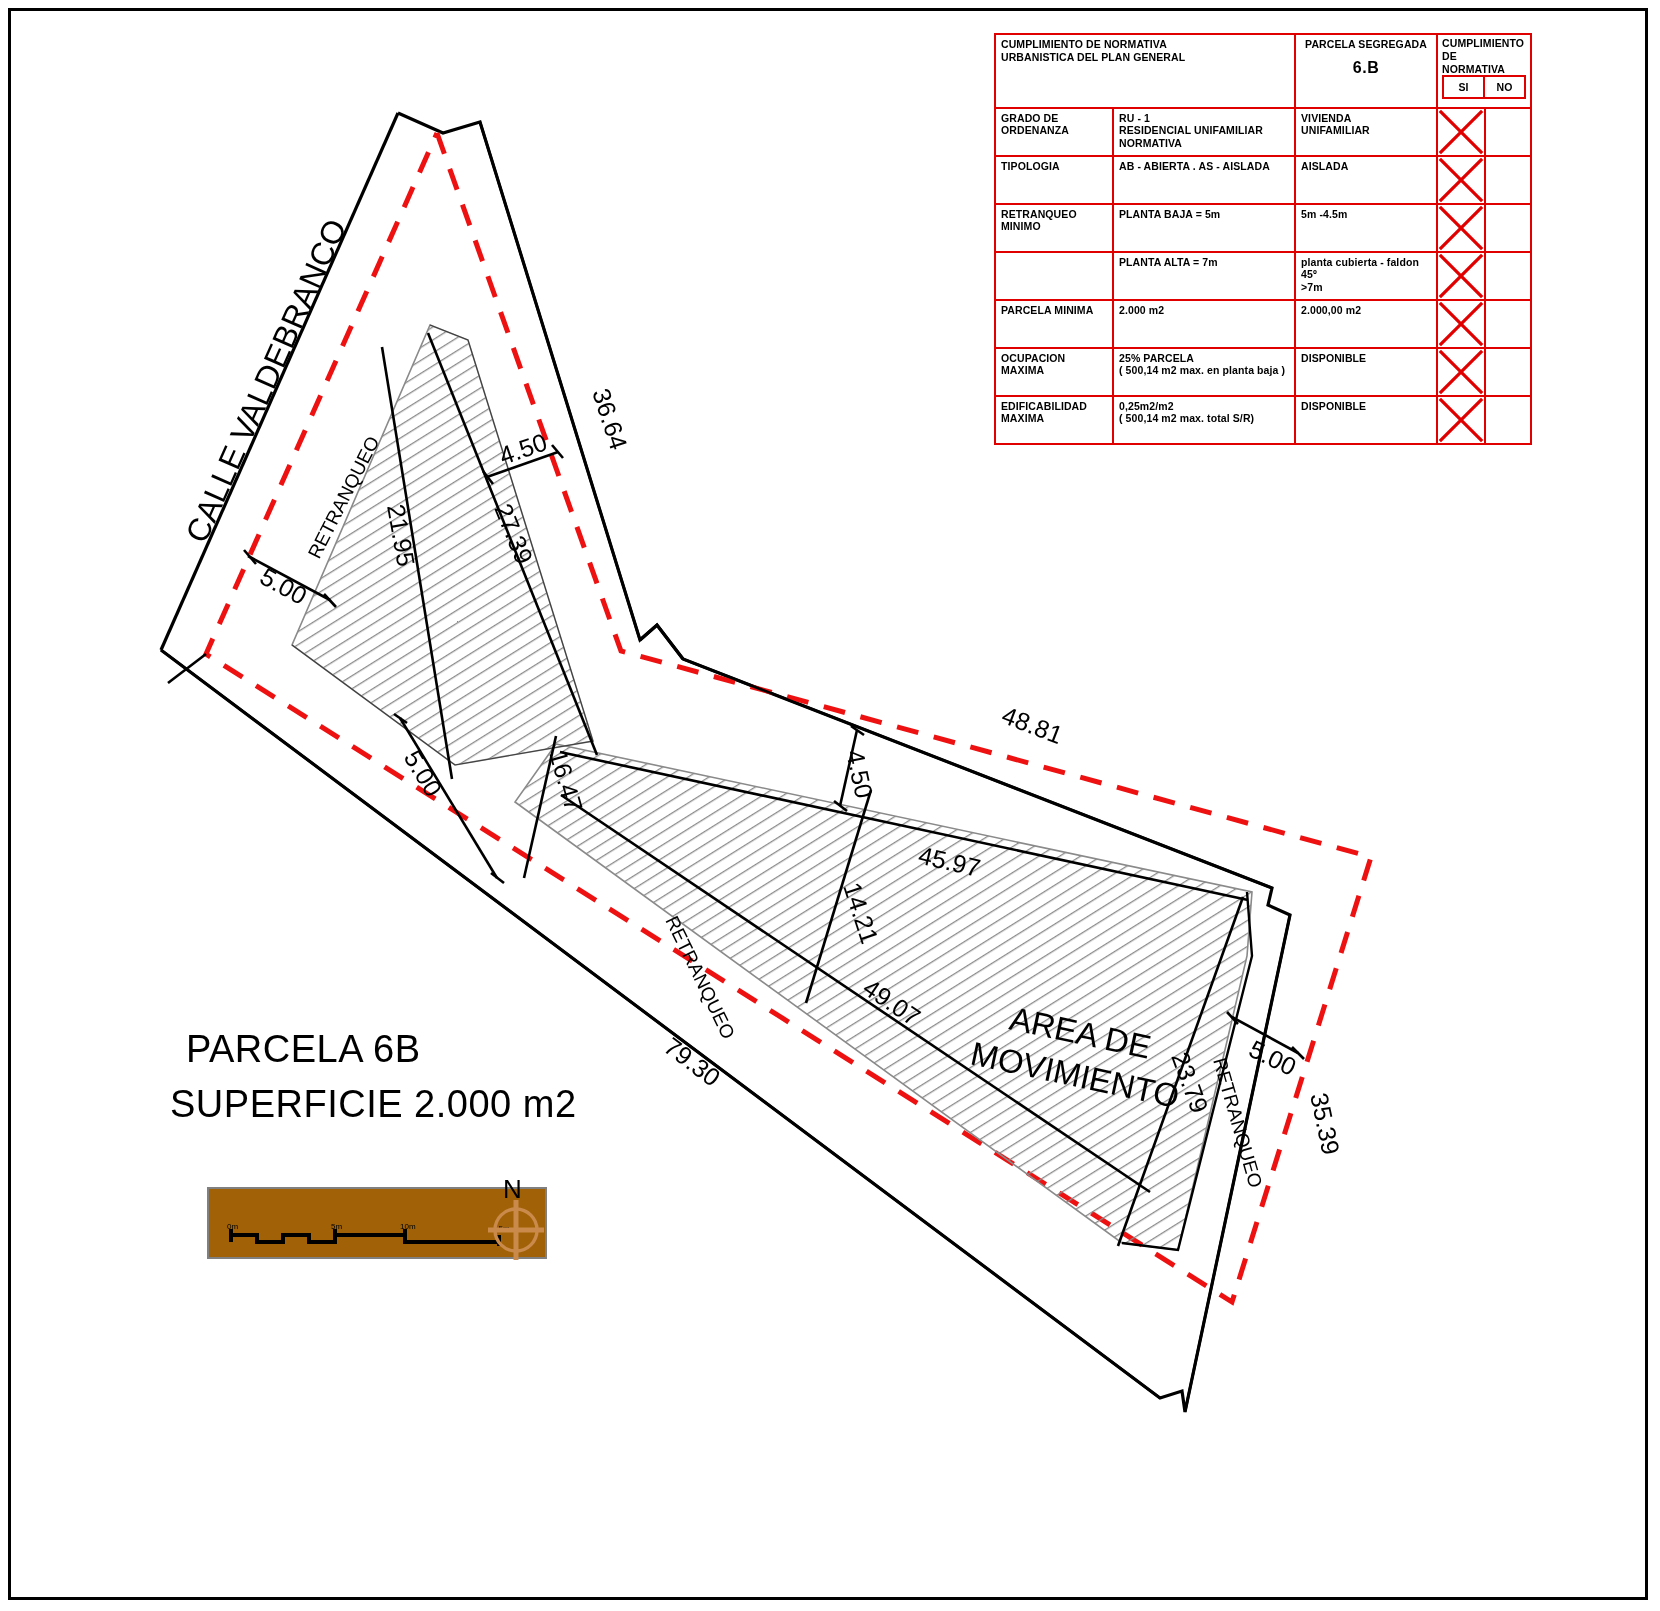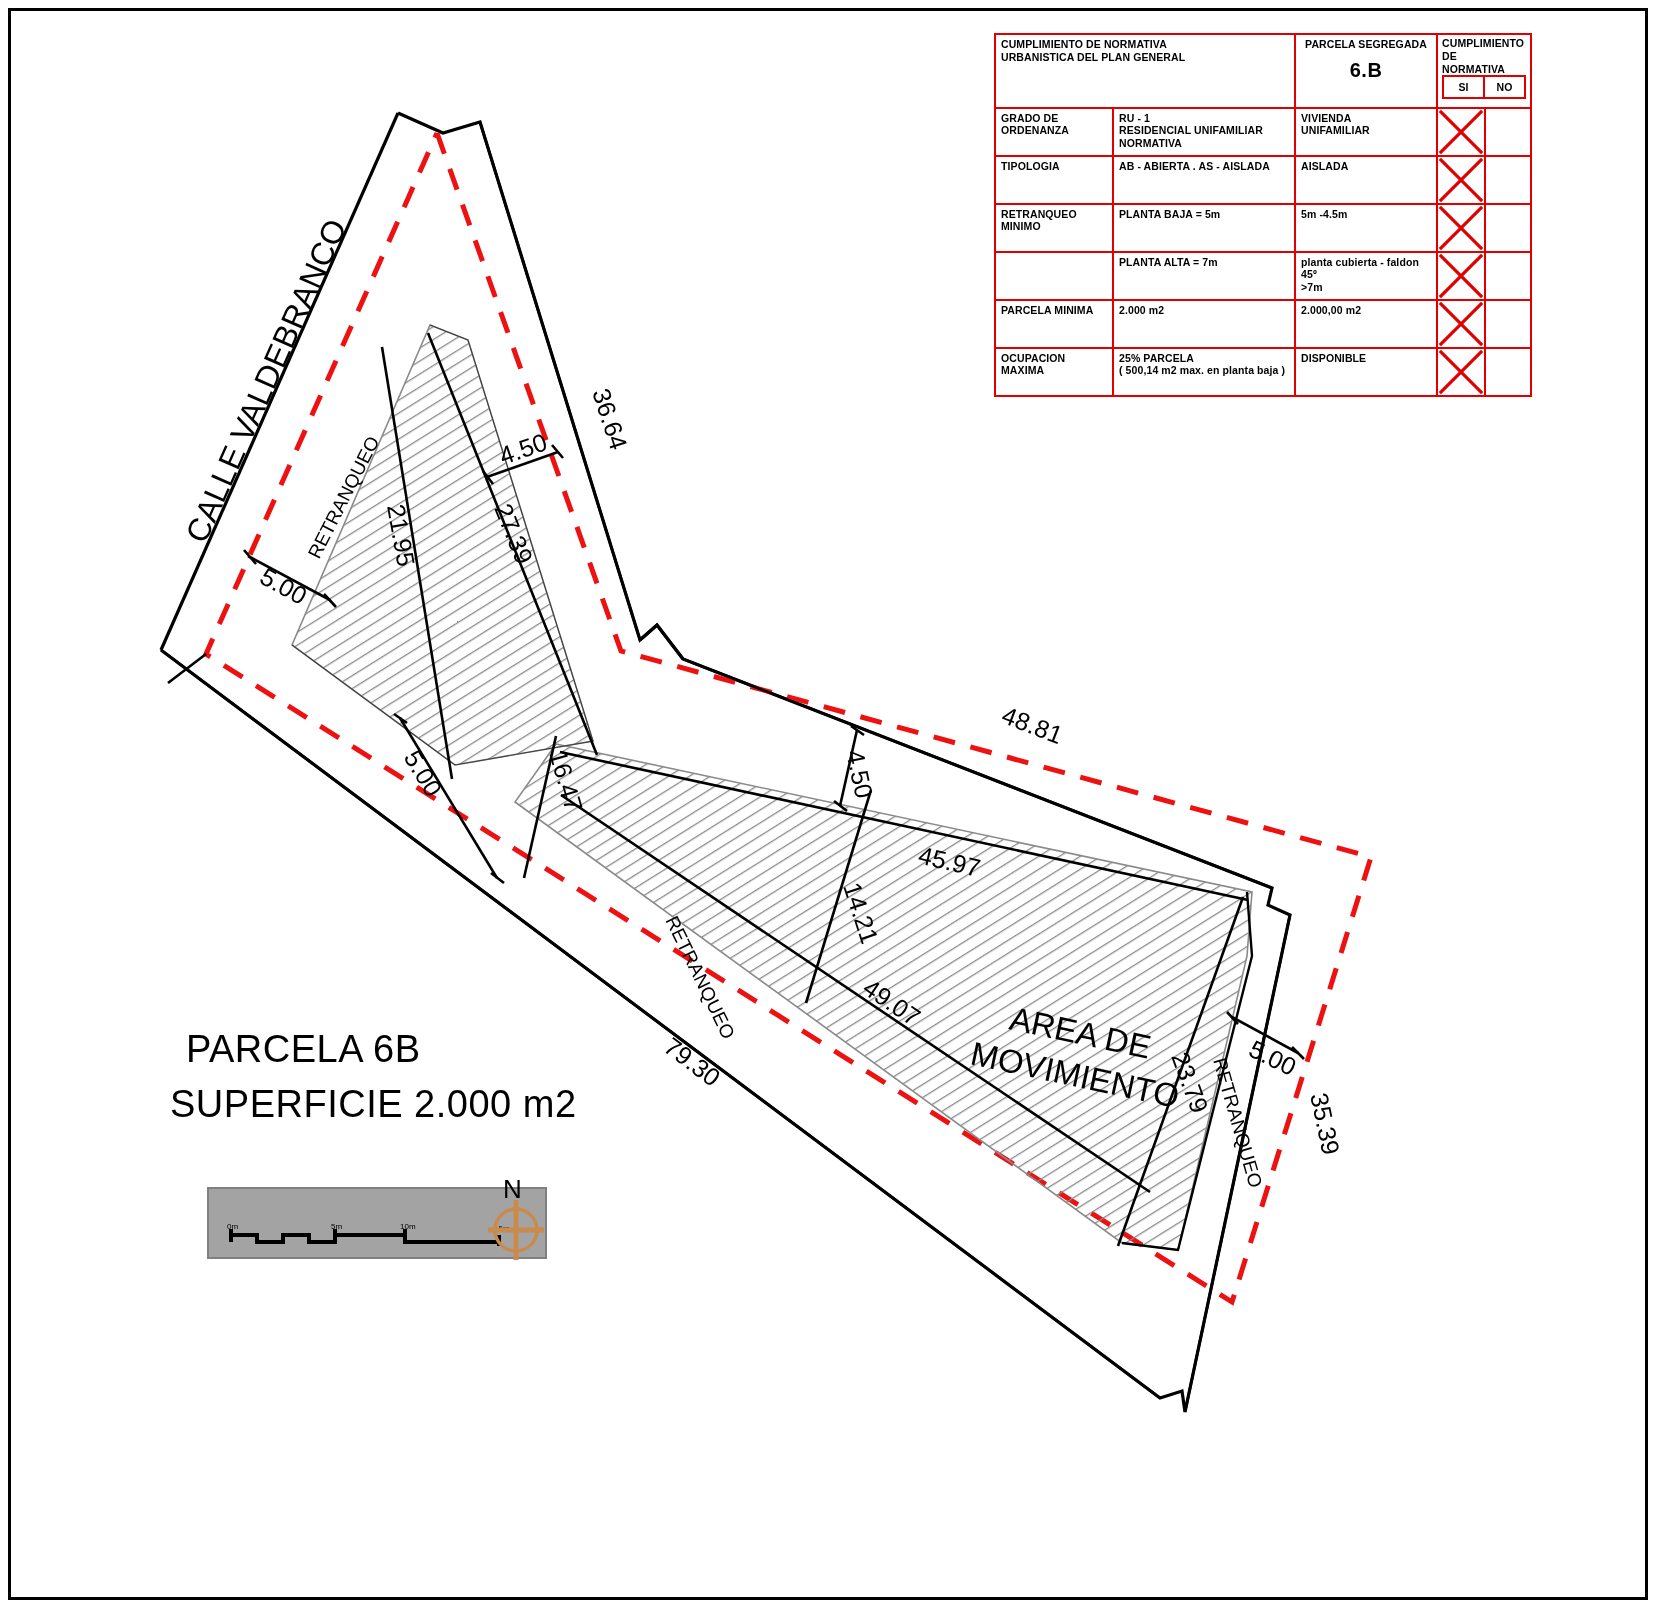"6.B" .tbl-head-parcela .big { font-size: 20px -> 16px }
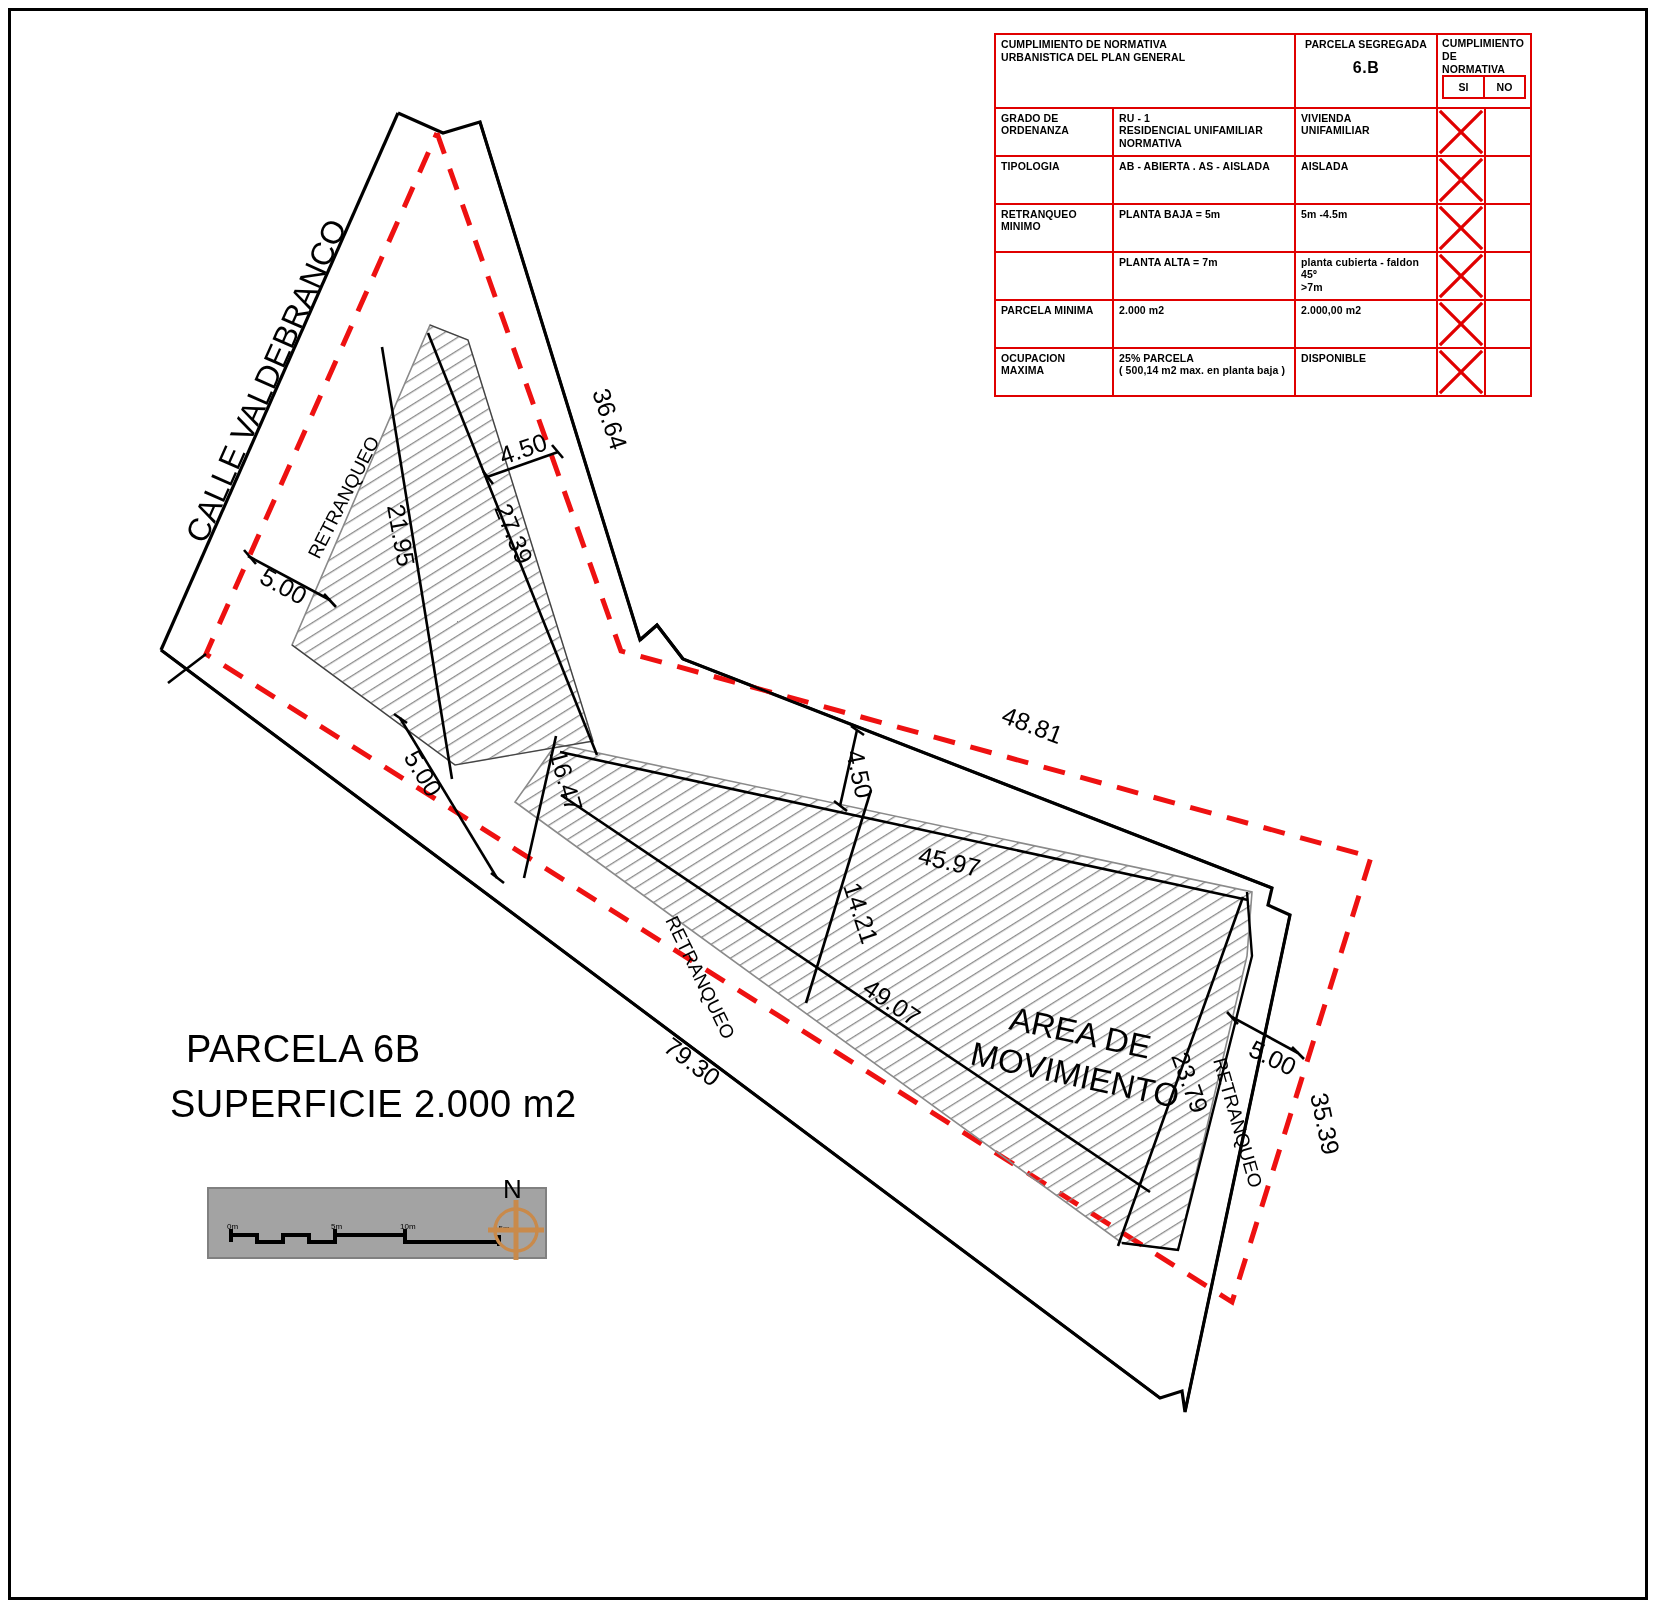"EDIFICABILIDAD" tr { html: none -> <tr> <td> <div>EDIFICABILIDAD</div> <div>MAXIMA</div> </td> <td> <div>0,25m2/m2</div> <div>( 500,14 m2 max. total S/R)</div> </td> <td> <div>DISPONIBLE</div> </td> <td> <svg> <line></line> <line></line> </svg> </td> <td></td> </tr> }
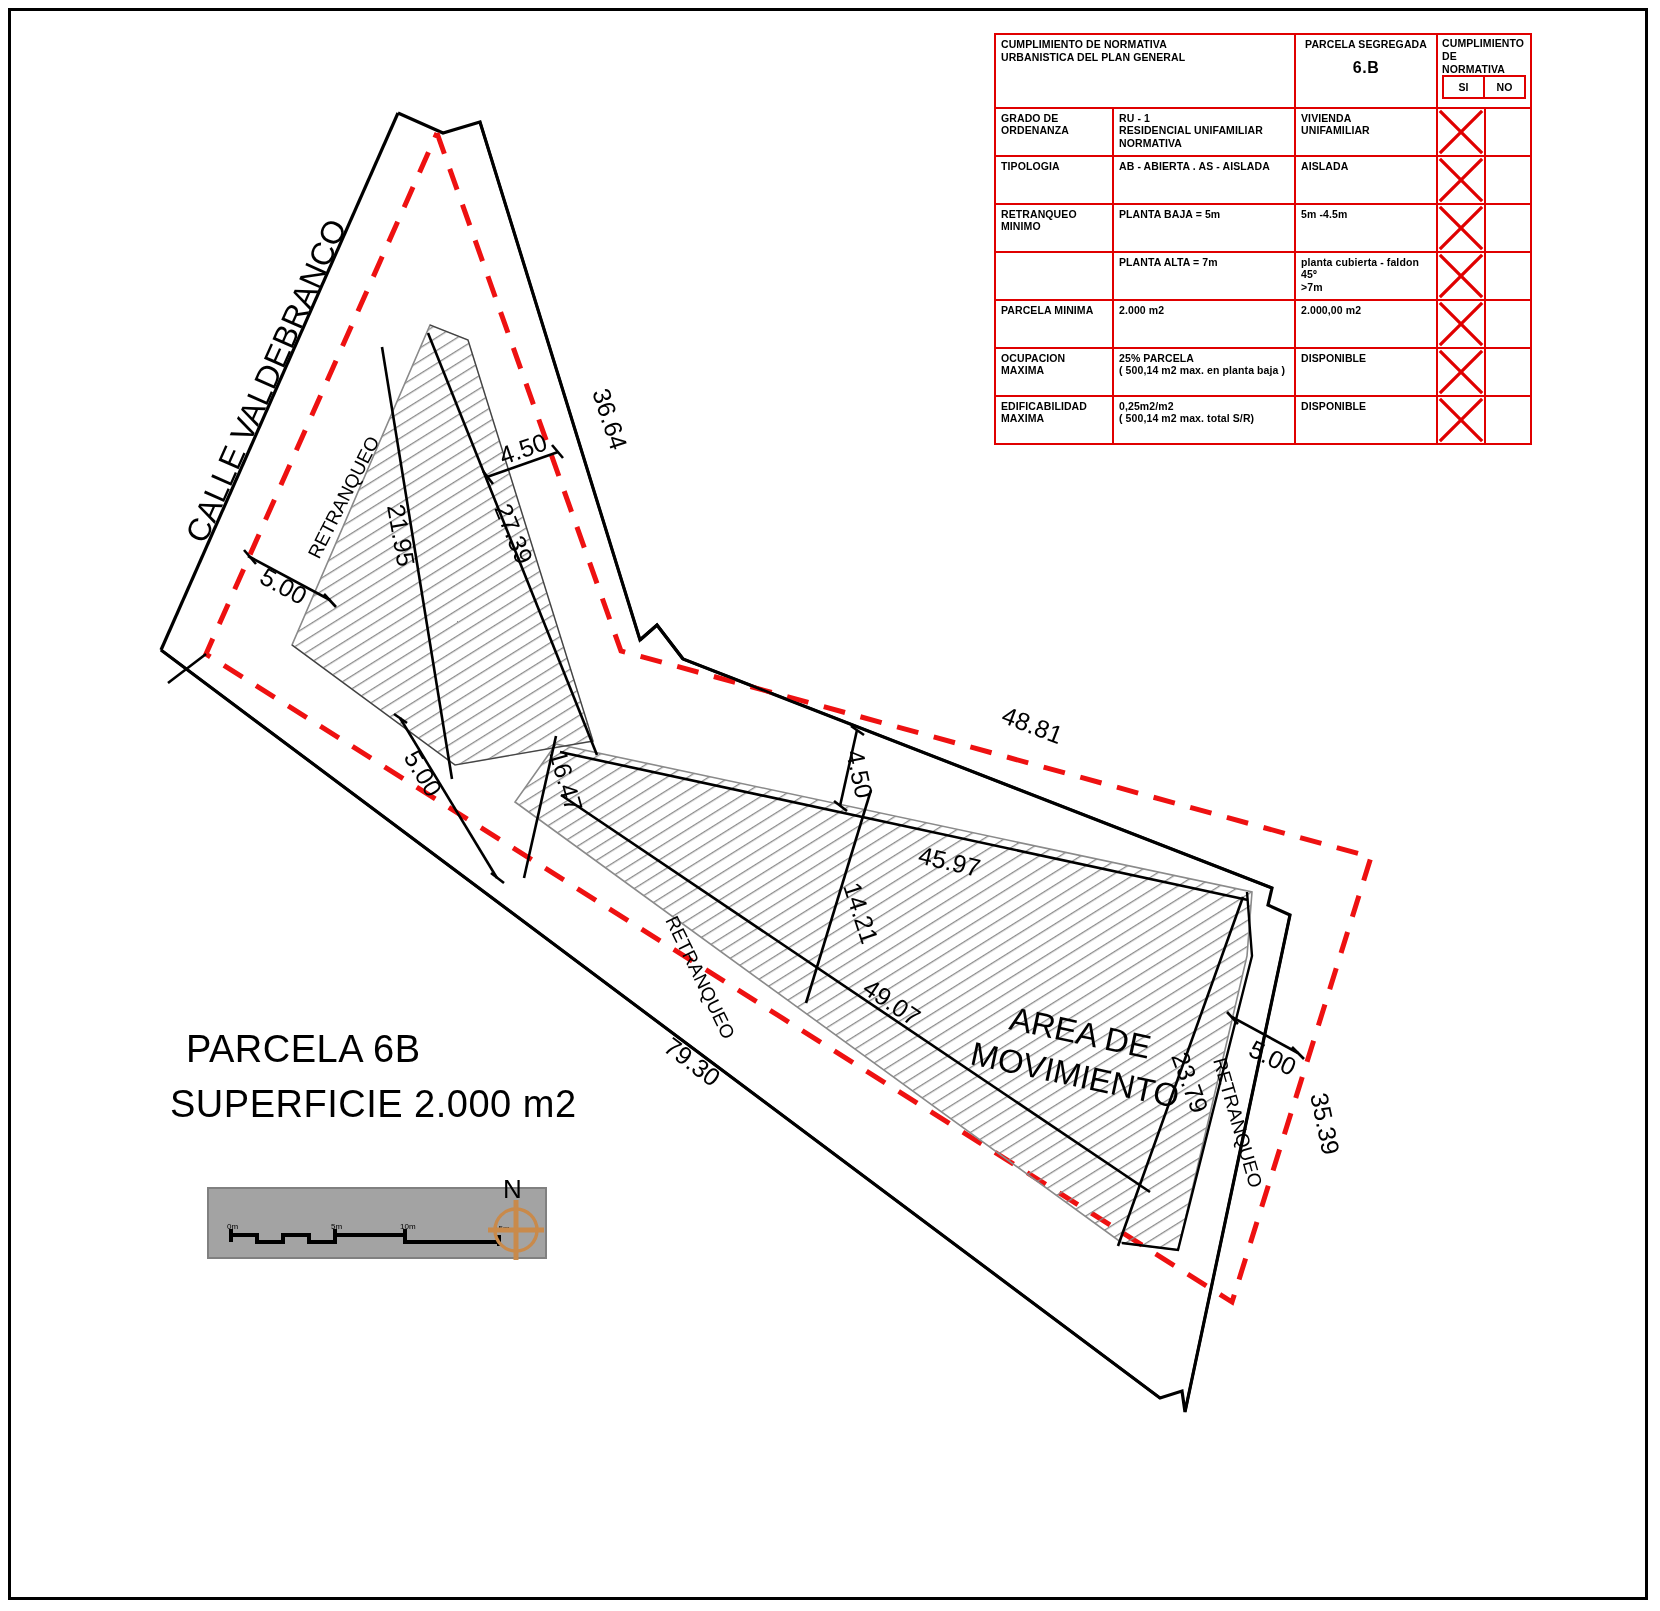"0m" #scalebar-box { background: #a3a3a3 -> #a16207 }
